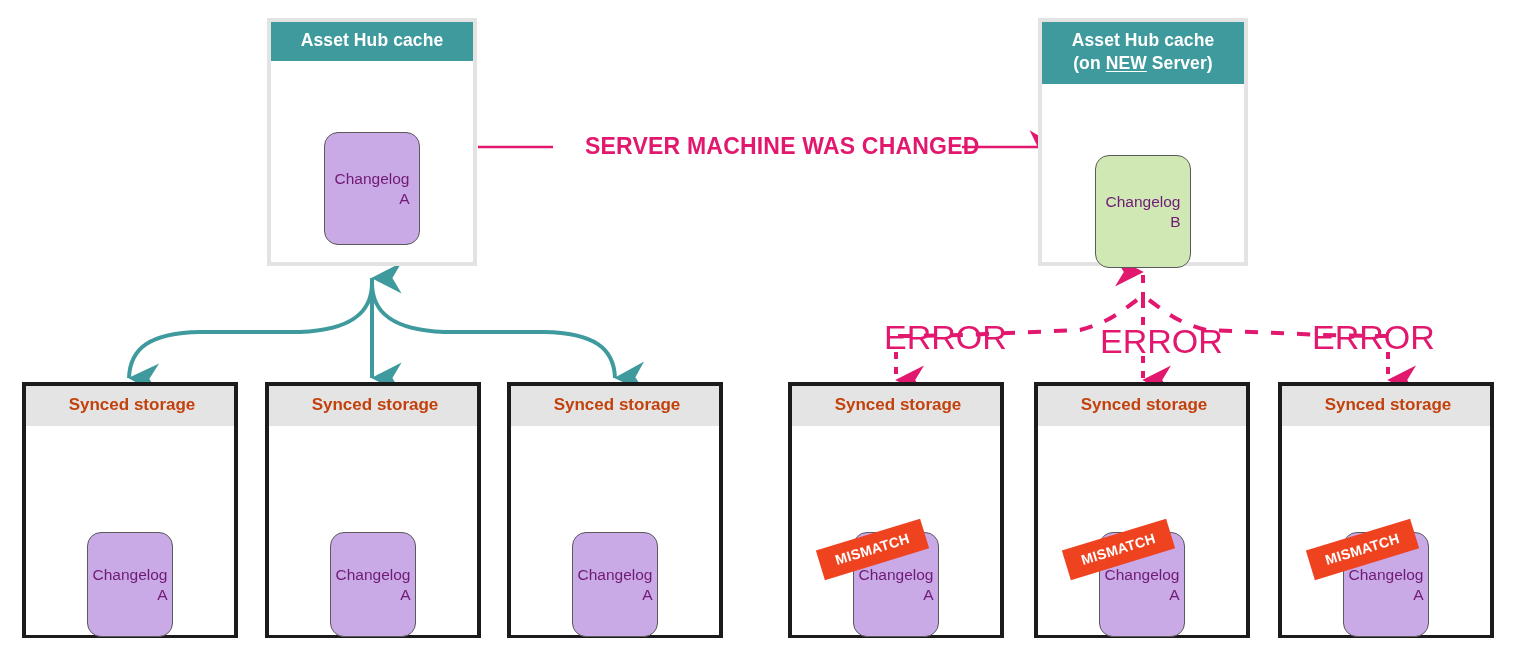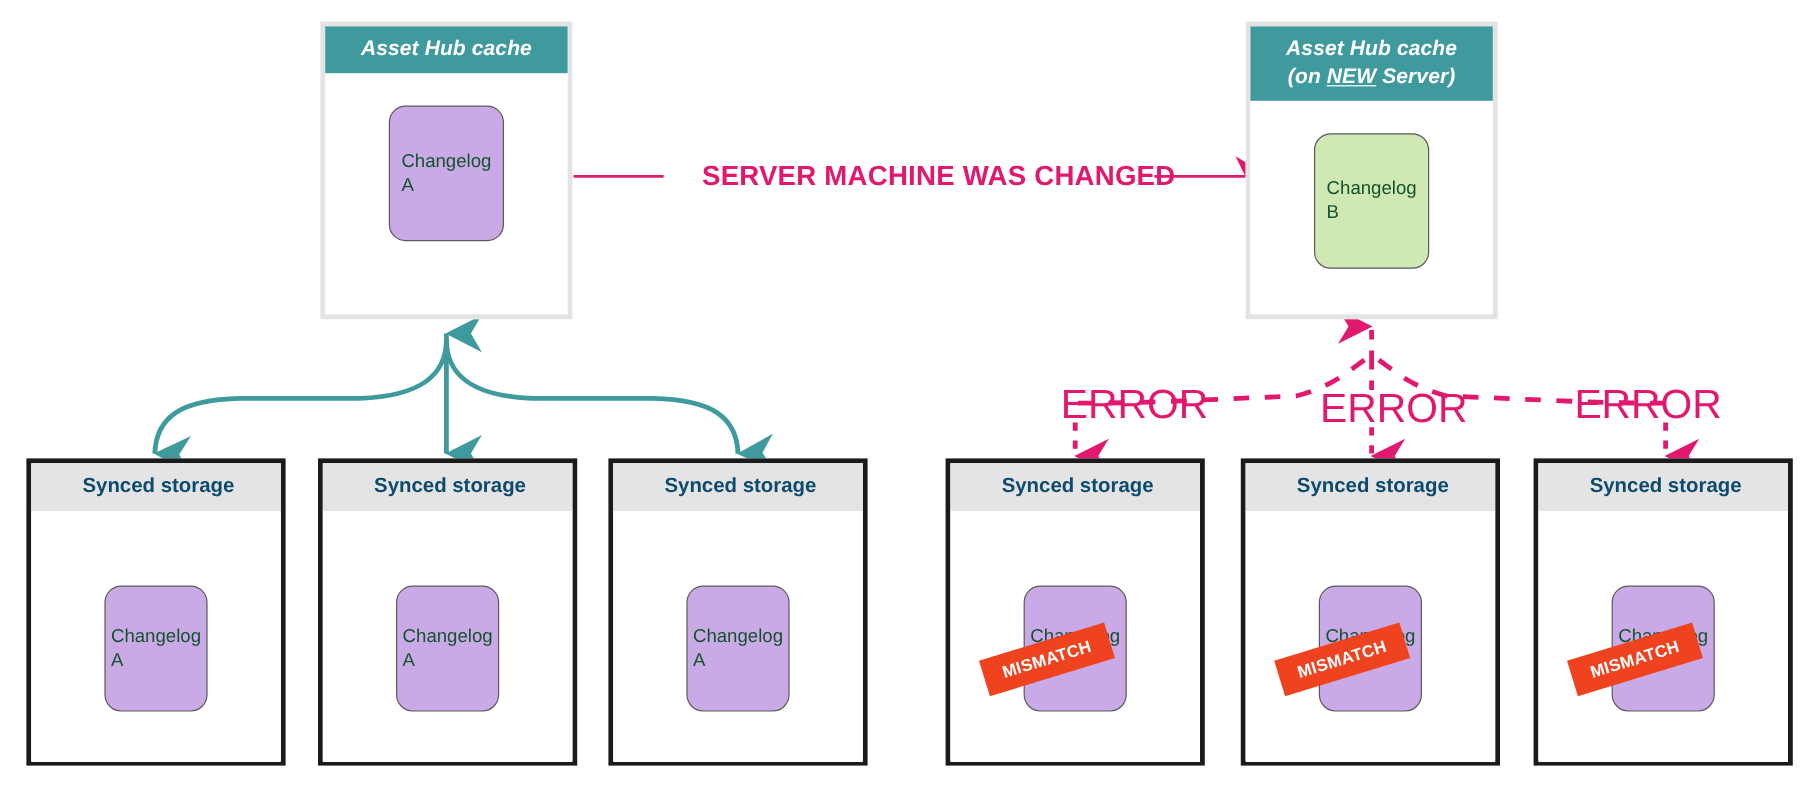"Asset Hub cache" .cache-head { font-style: italic -> none }
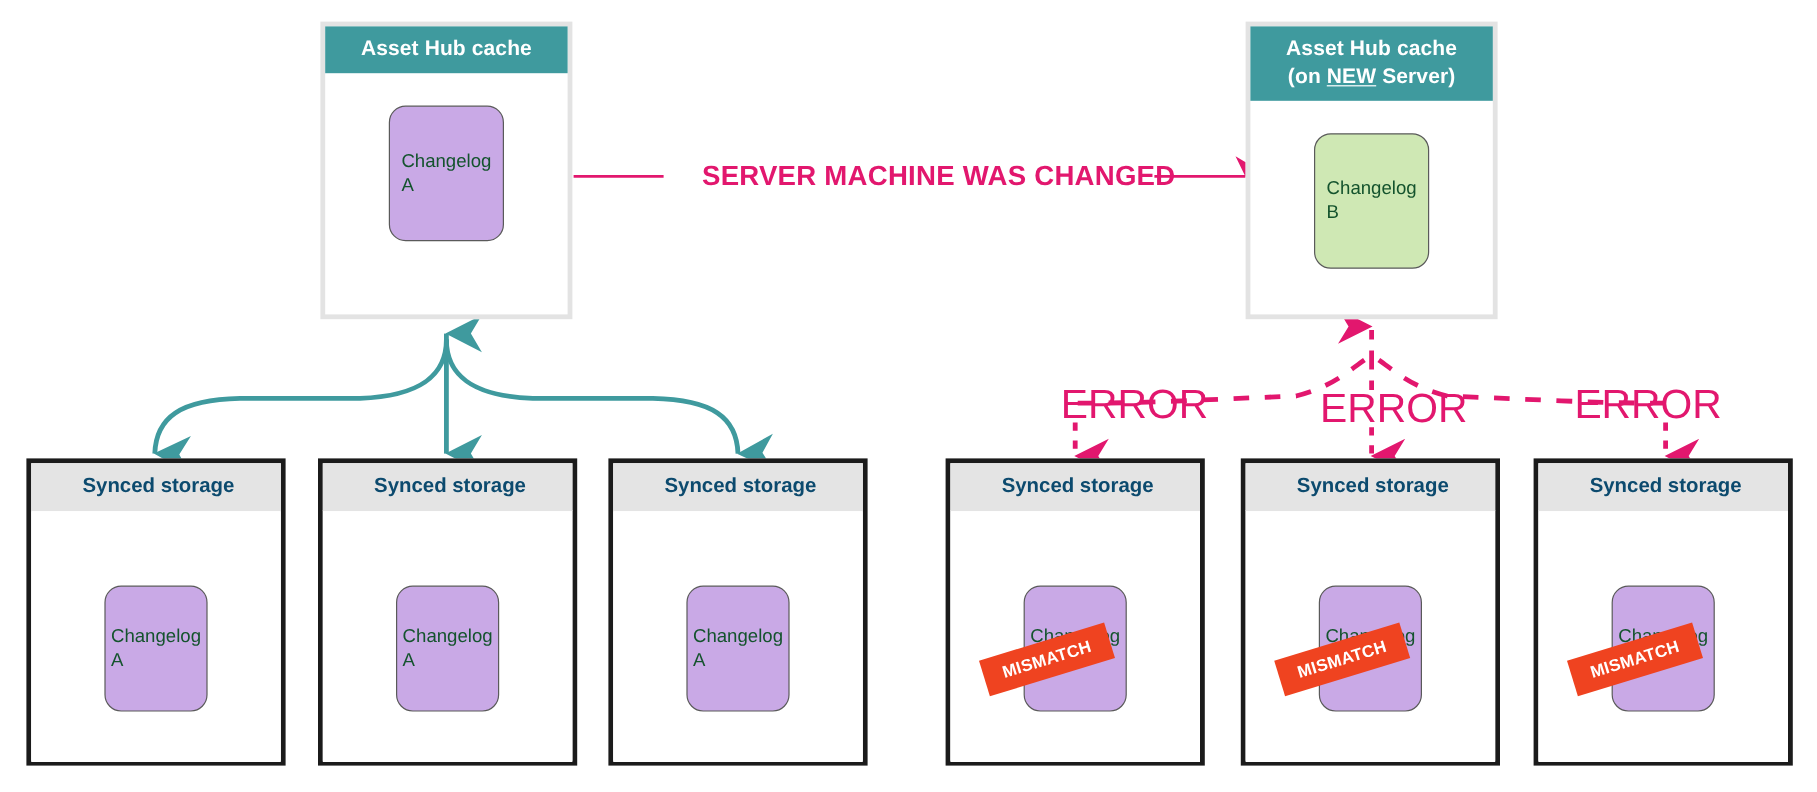"Changelog" .chip { color: #14532d -> #701a75; margin-top: none -> 44px; text-align: left -> right }
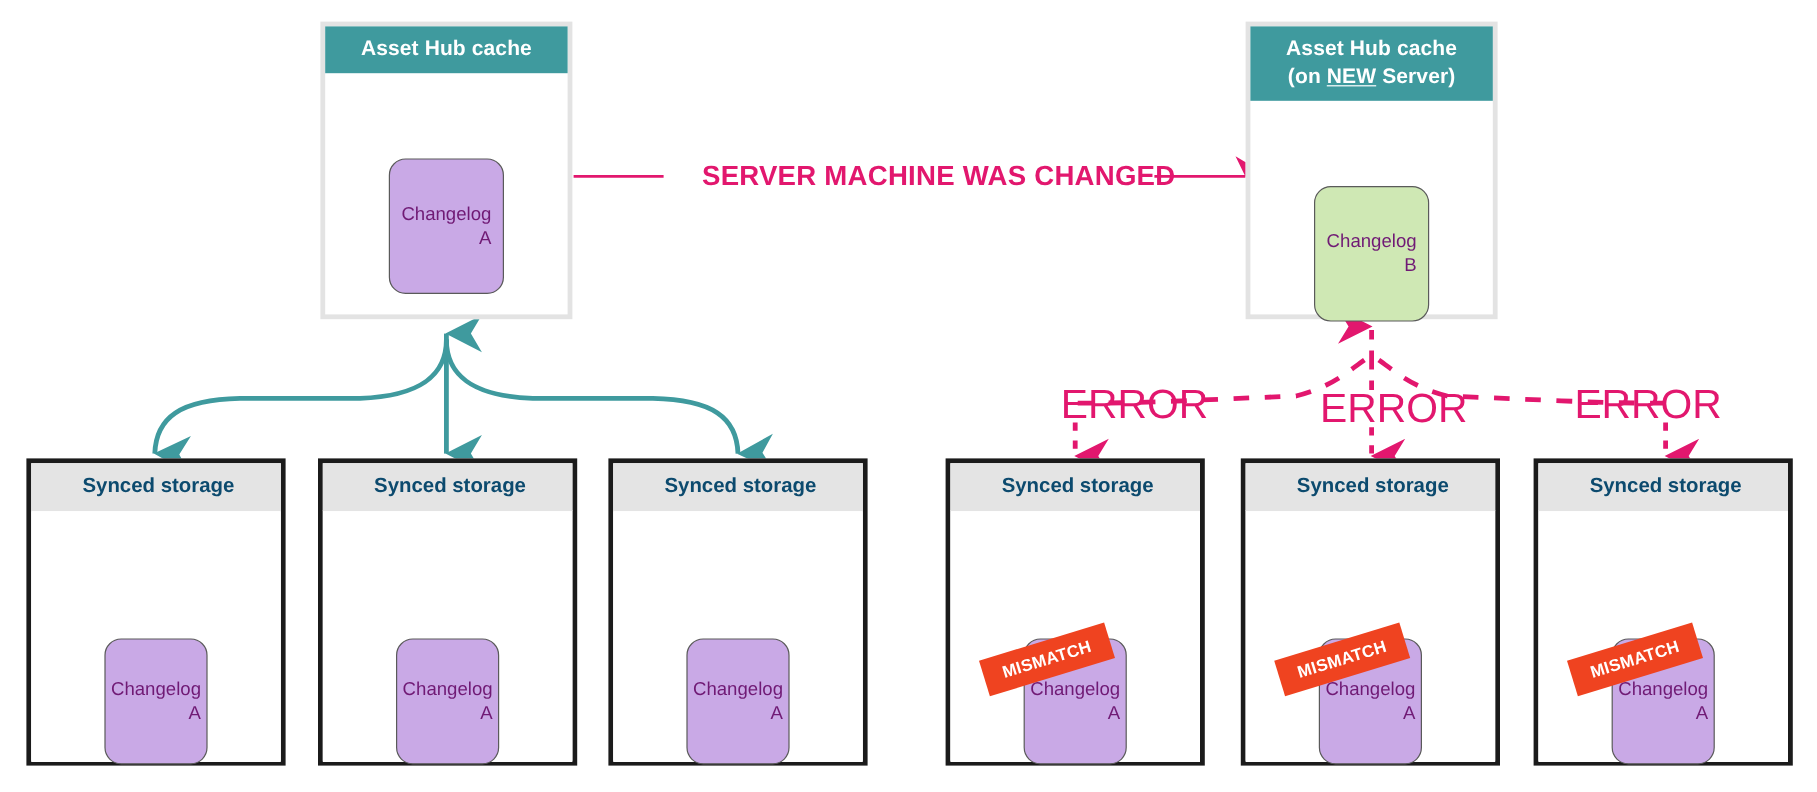"Synced storage" .store-head { color: #0c4a6e -> #c2410c }
